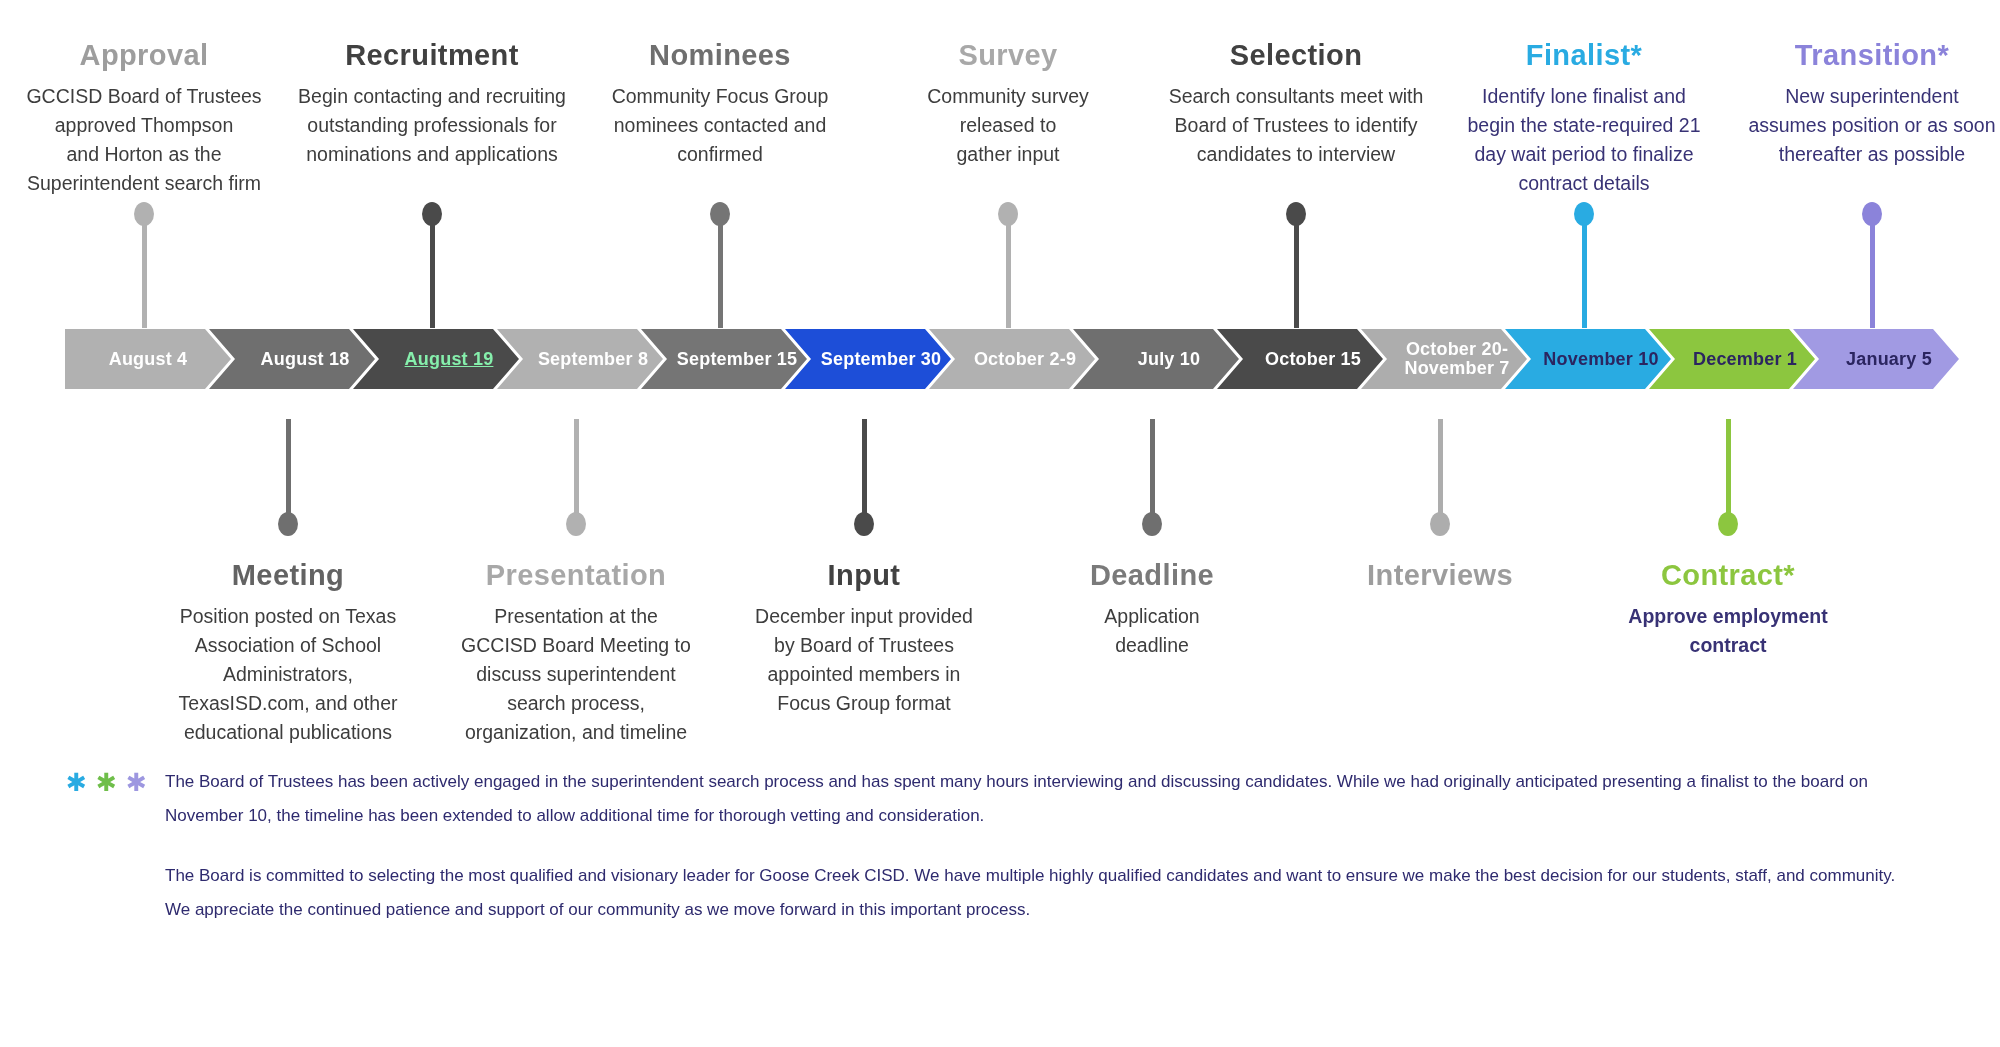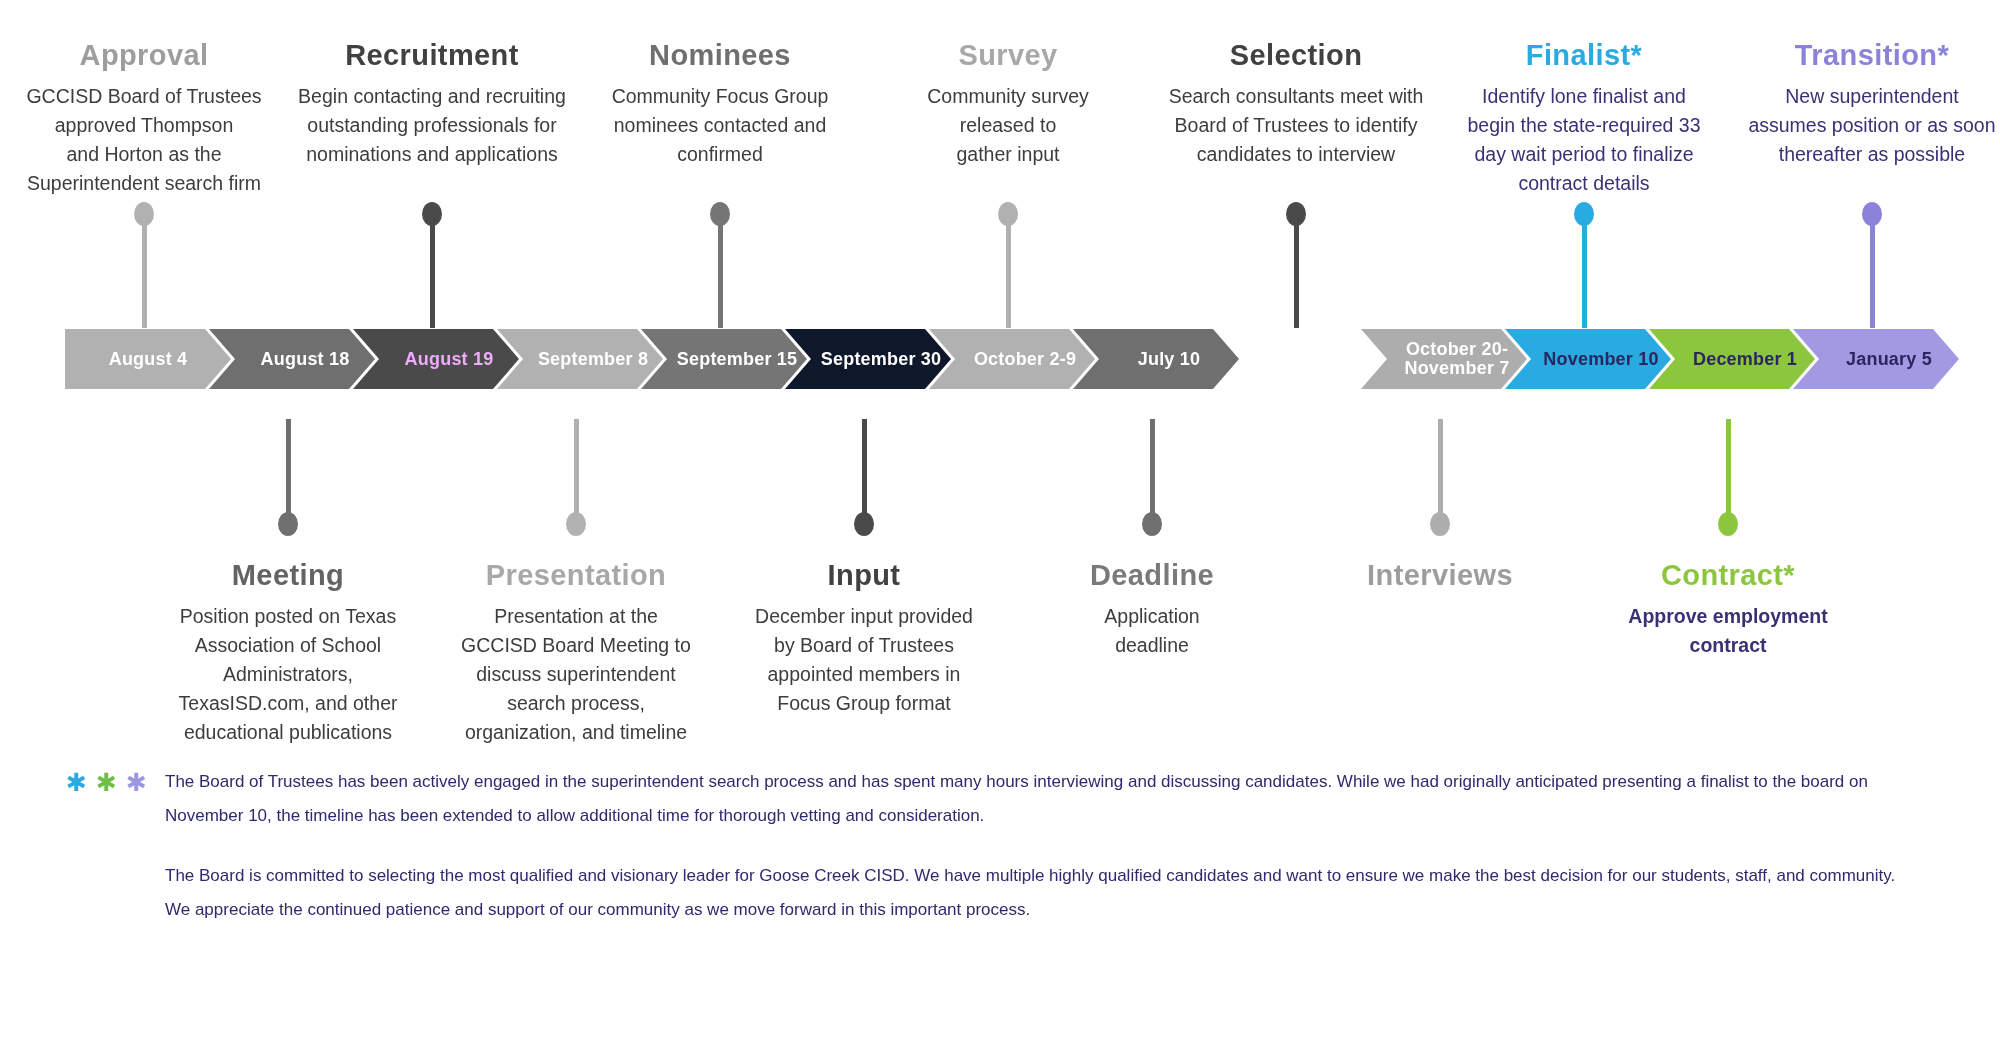"Identify lone finalist and" div.ms-body { text: 33 -> 21 }
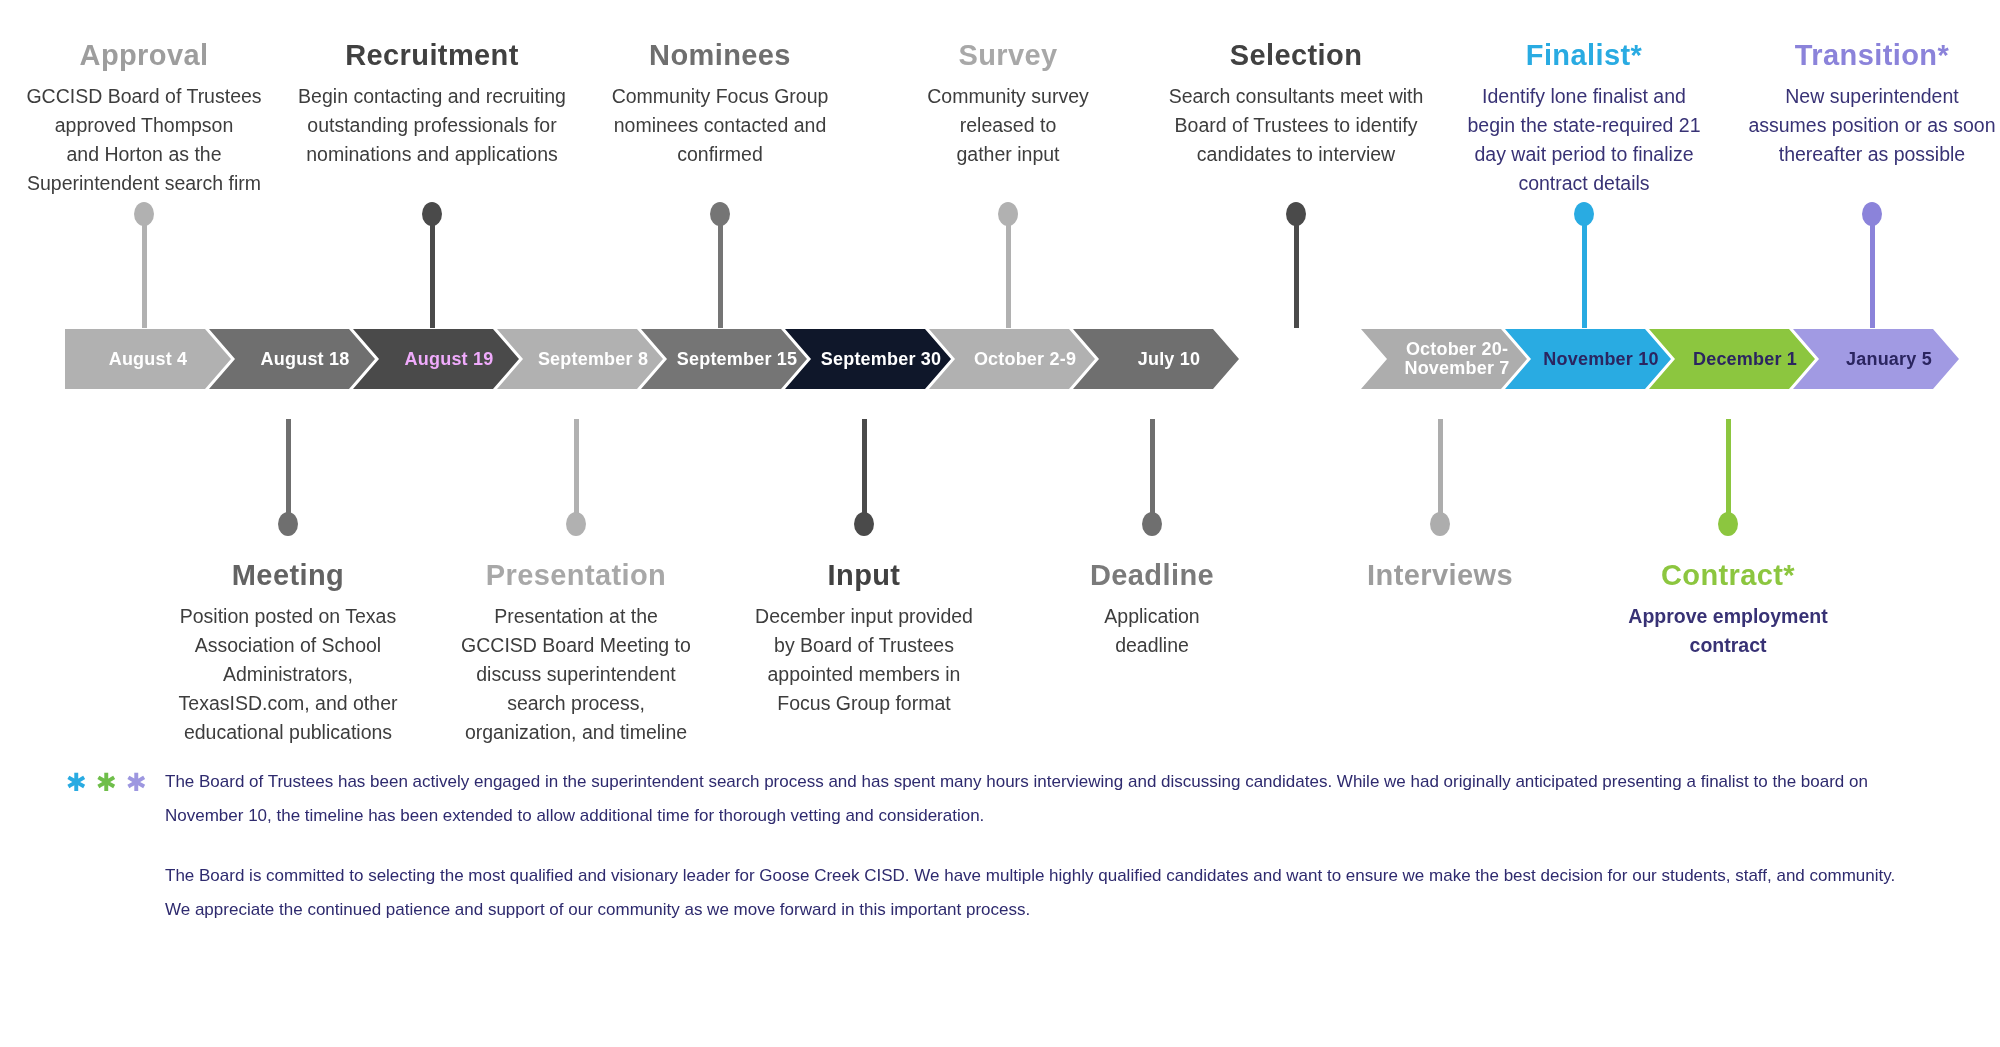"August 19" span.chevron-label { color: #f0abfc -> #86efac; text-decoration: none -> underline }
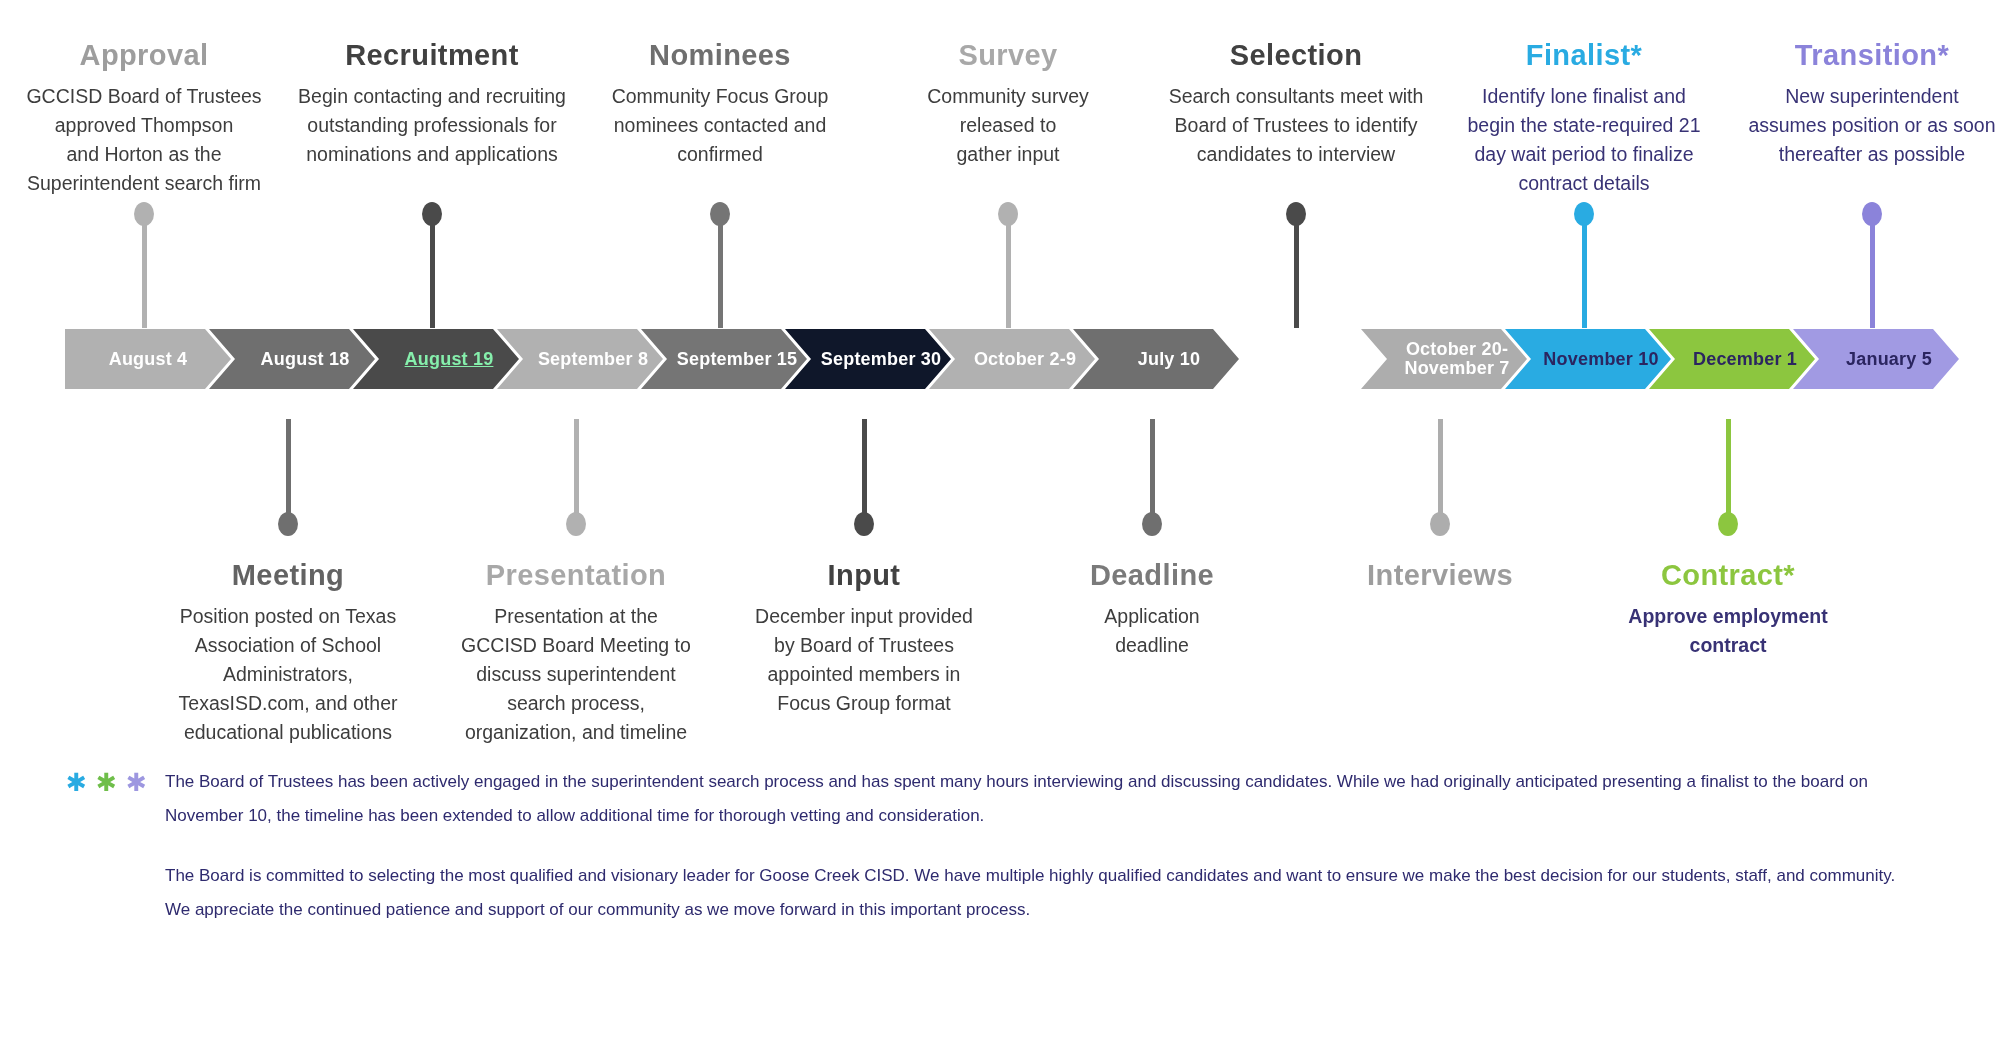"September 30" div.chevron { background-color: #0f172a -> #1d4ed8 }
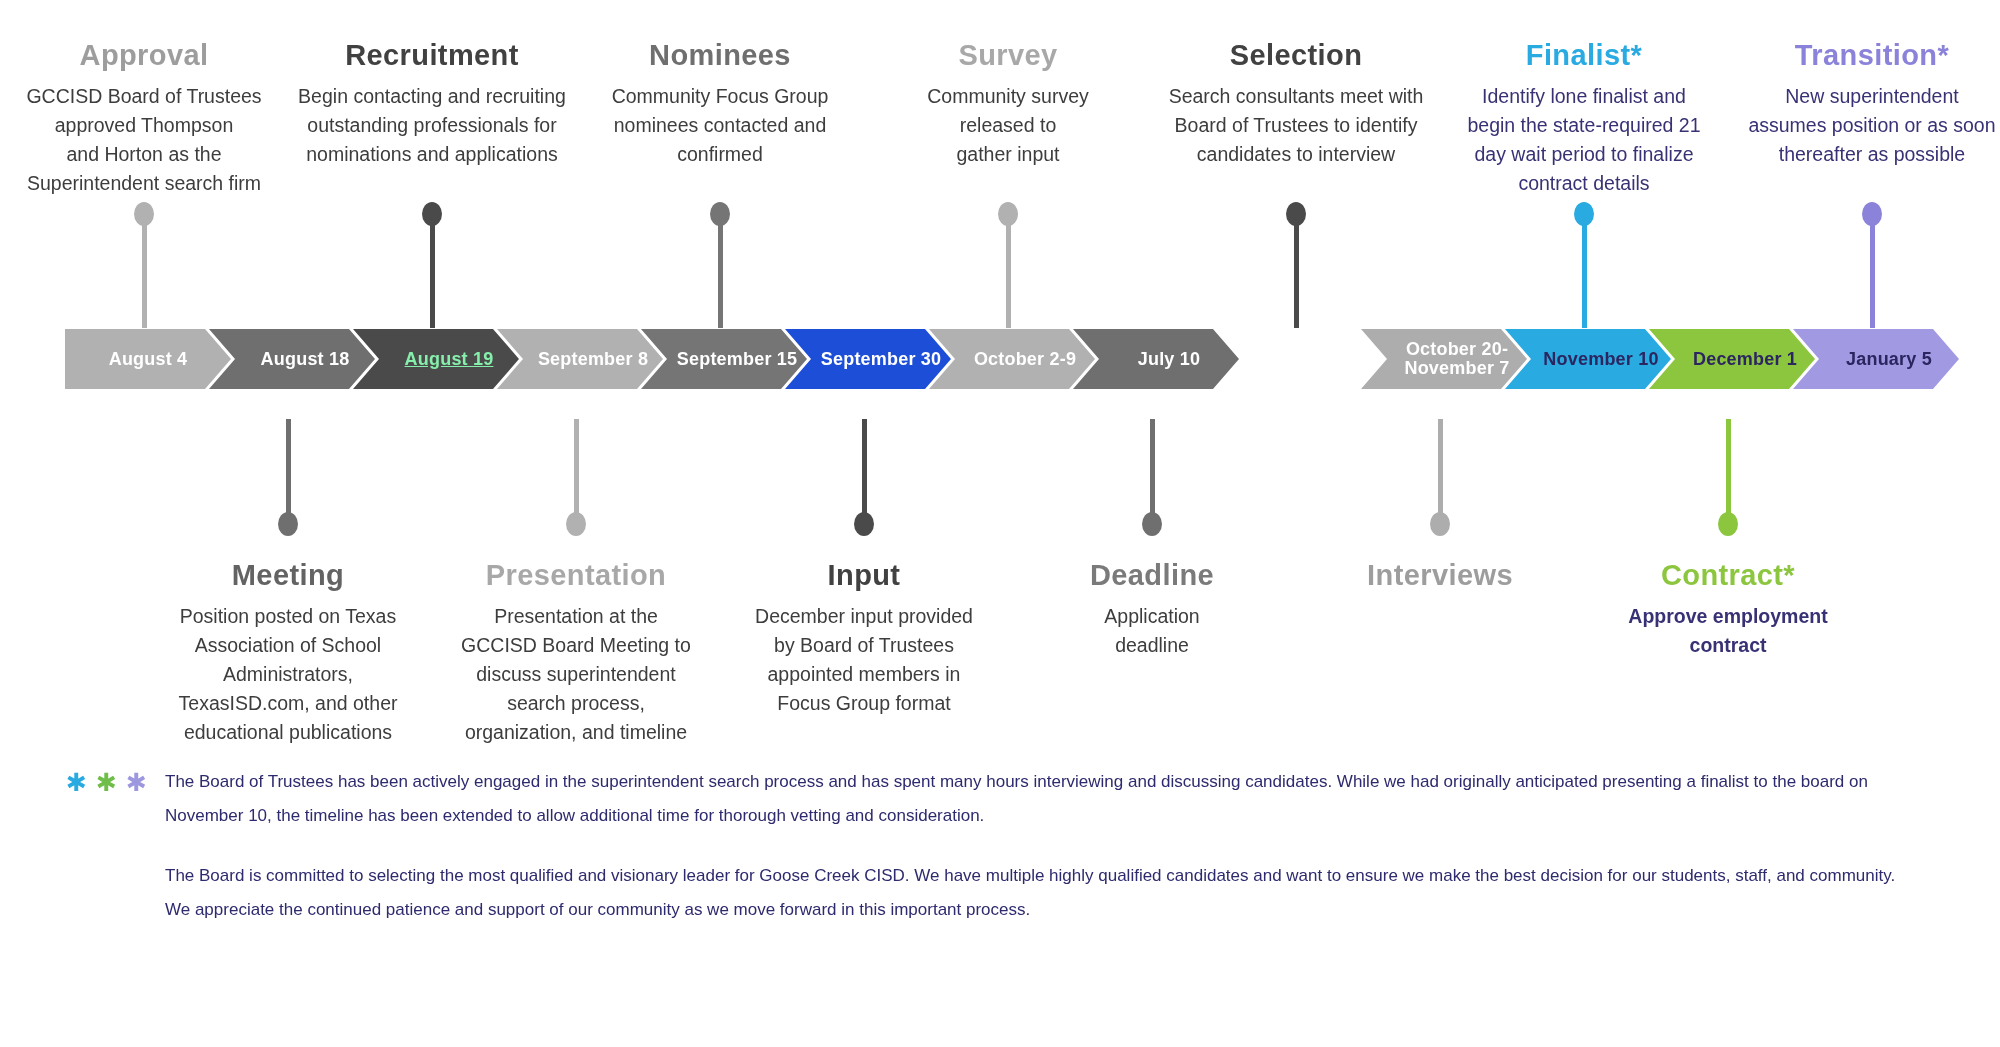"October 15" div.chevron { html: none -> <div> <span>October 15</span> </div> }
